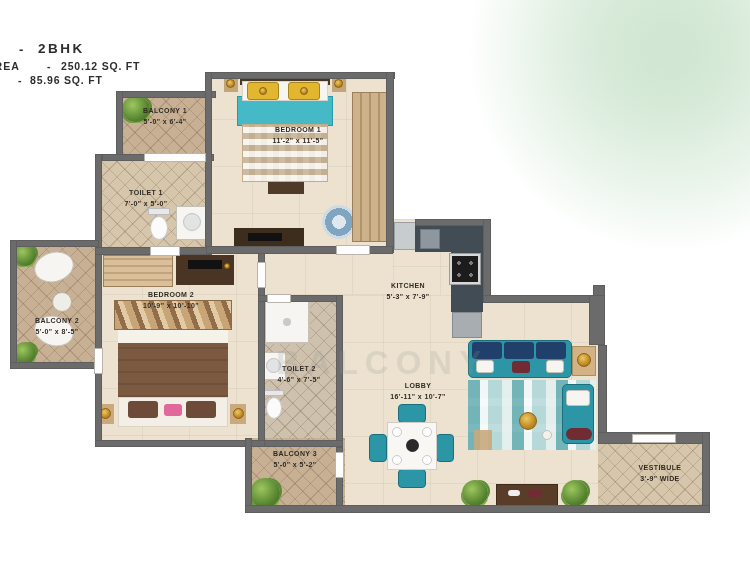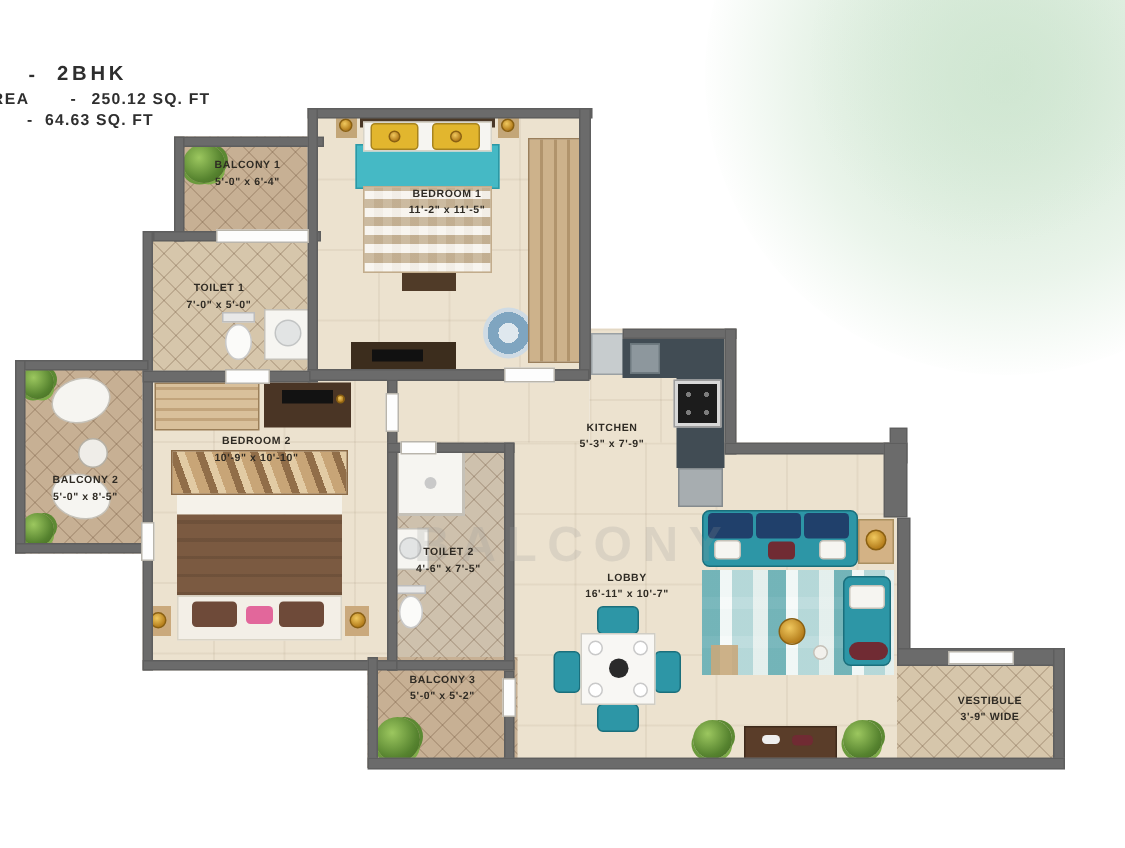"64.63 SQ. FT" div.hdr { text: 64.63 -> 85.96 }
